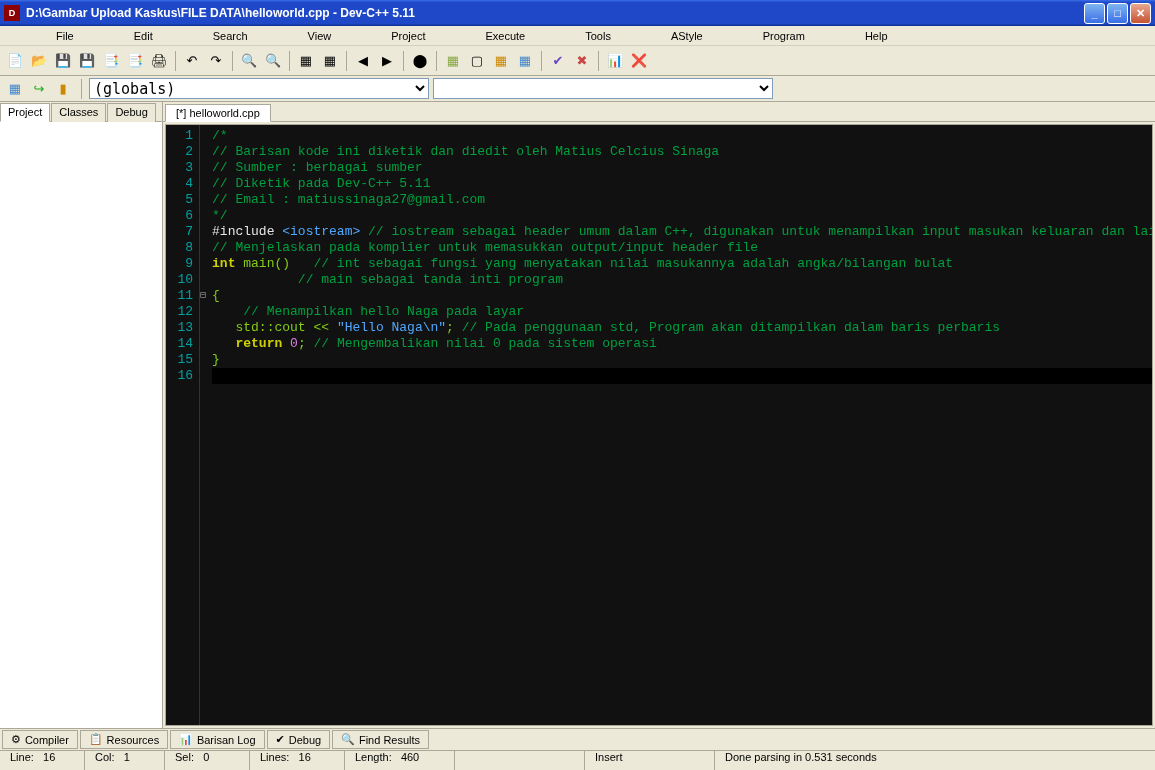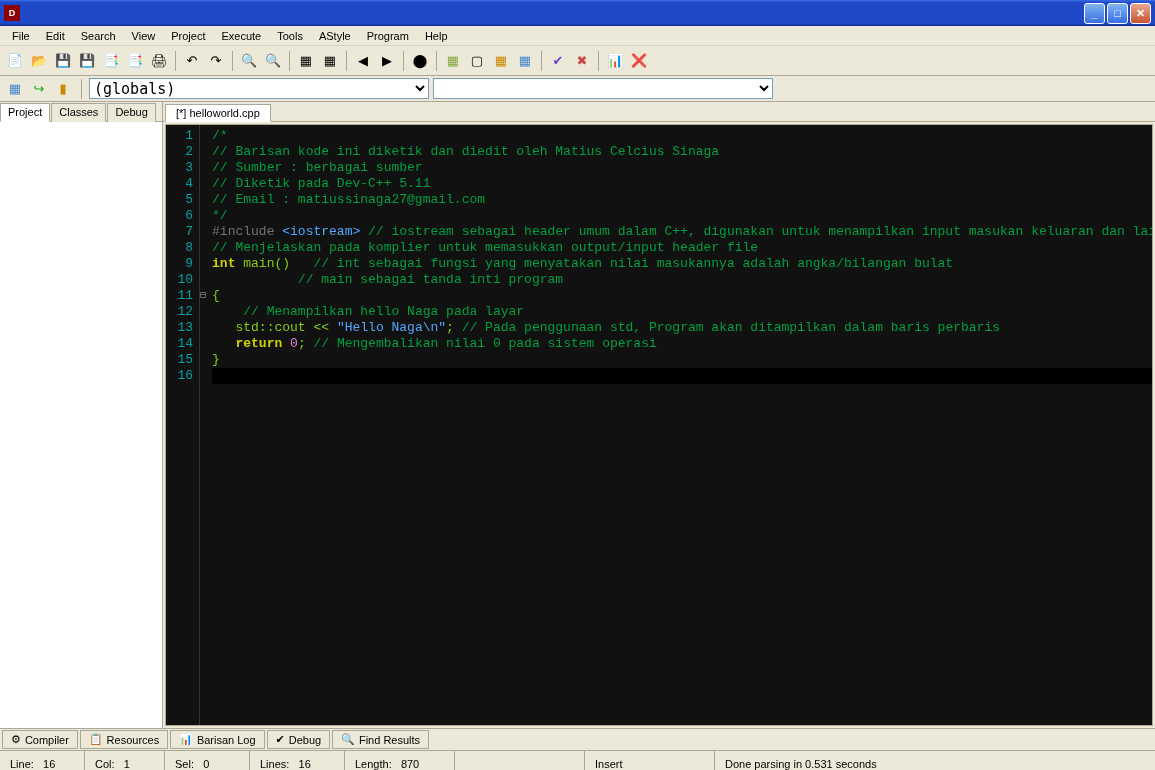"D:\Gambar Upload Kaskus\FILE" span { html: none -> <span>D:\Gambar Upload Kaskus\FILE DATA\helloworld.cpp - Dev-C++ 5.11</span> }
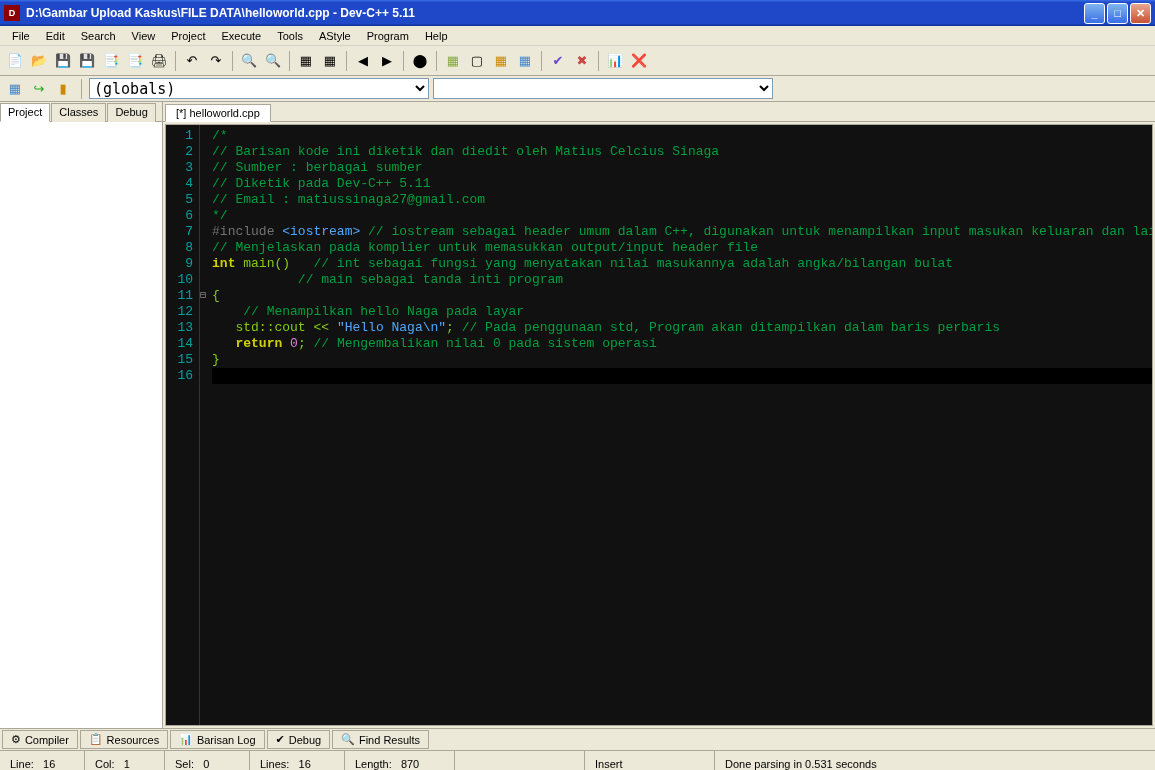"File" .menubar .mitem { margin-left: none -> 44px }
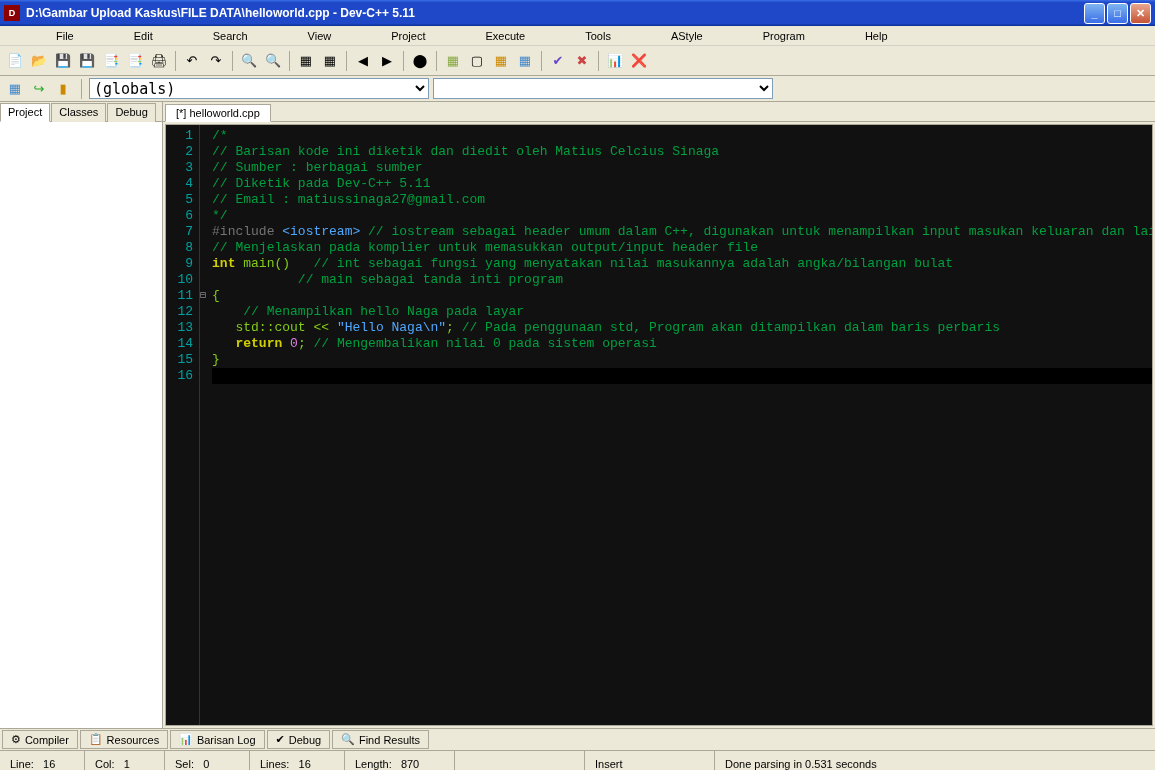"#include" .c-pp { color: #737373 -> #e5e5e5 }
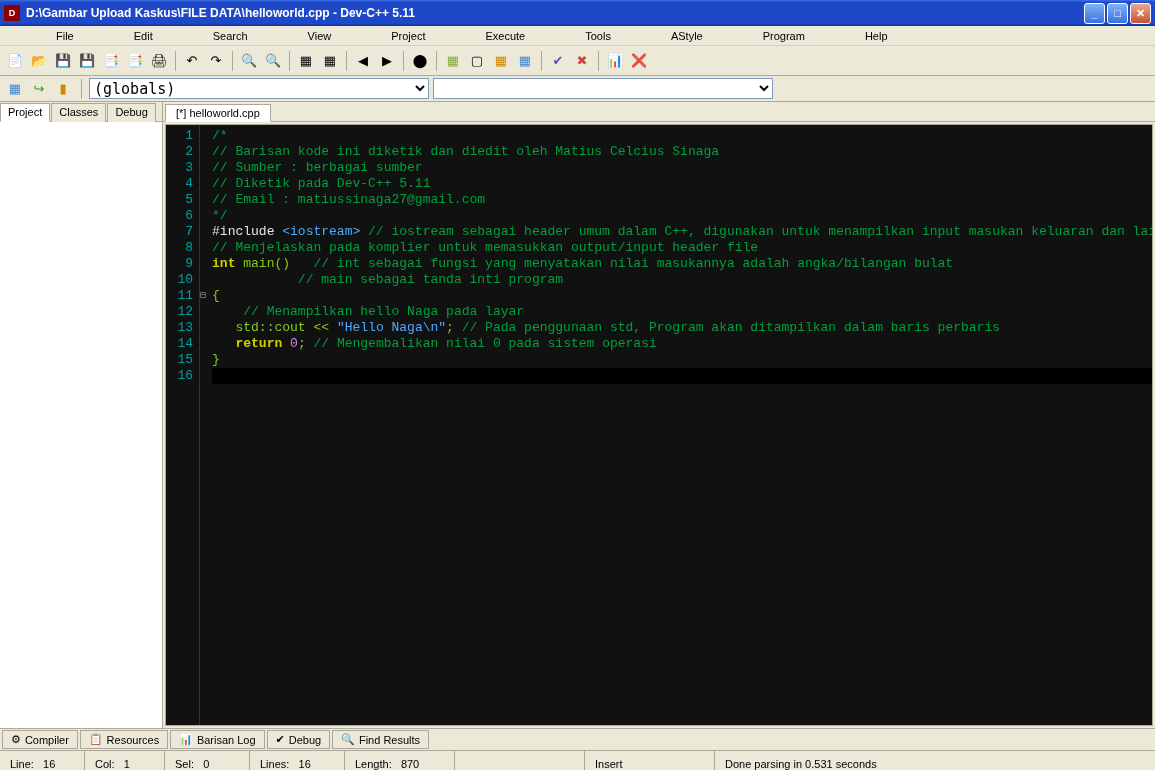"Line:" .statusbar .cell { align-items: flex-end -> flex-start }
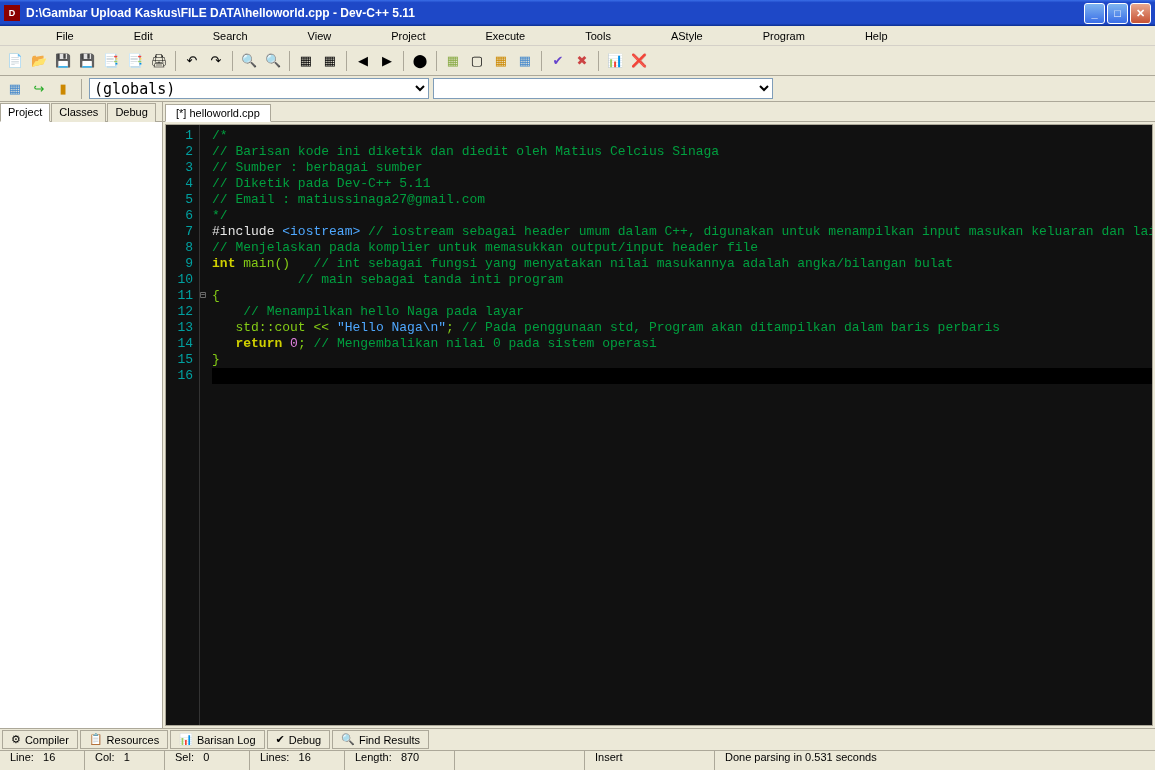"870" span { text: 870 -> 460 }
